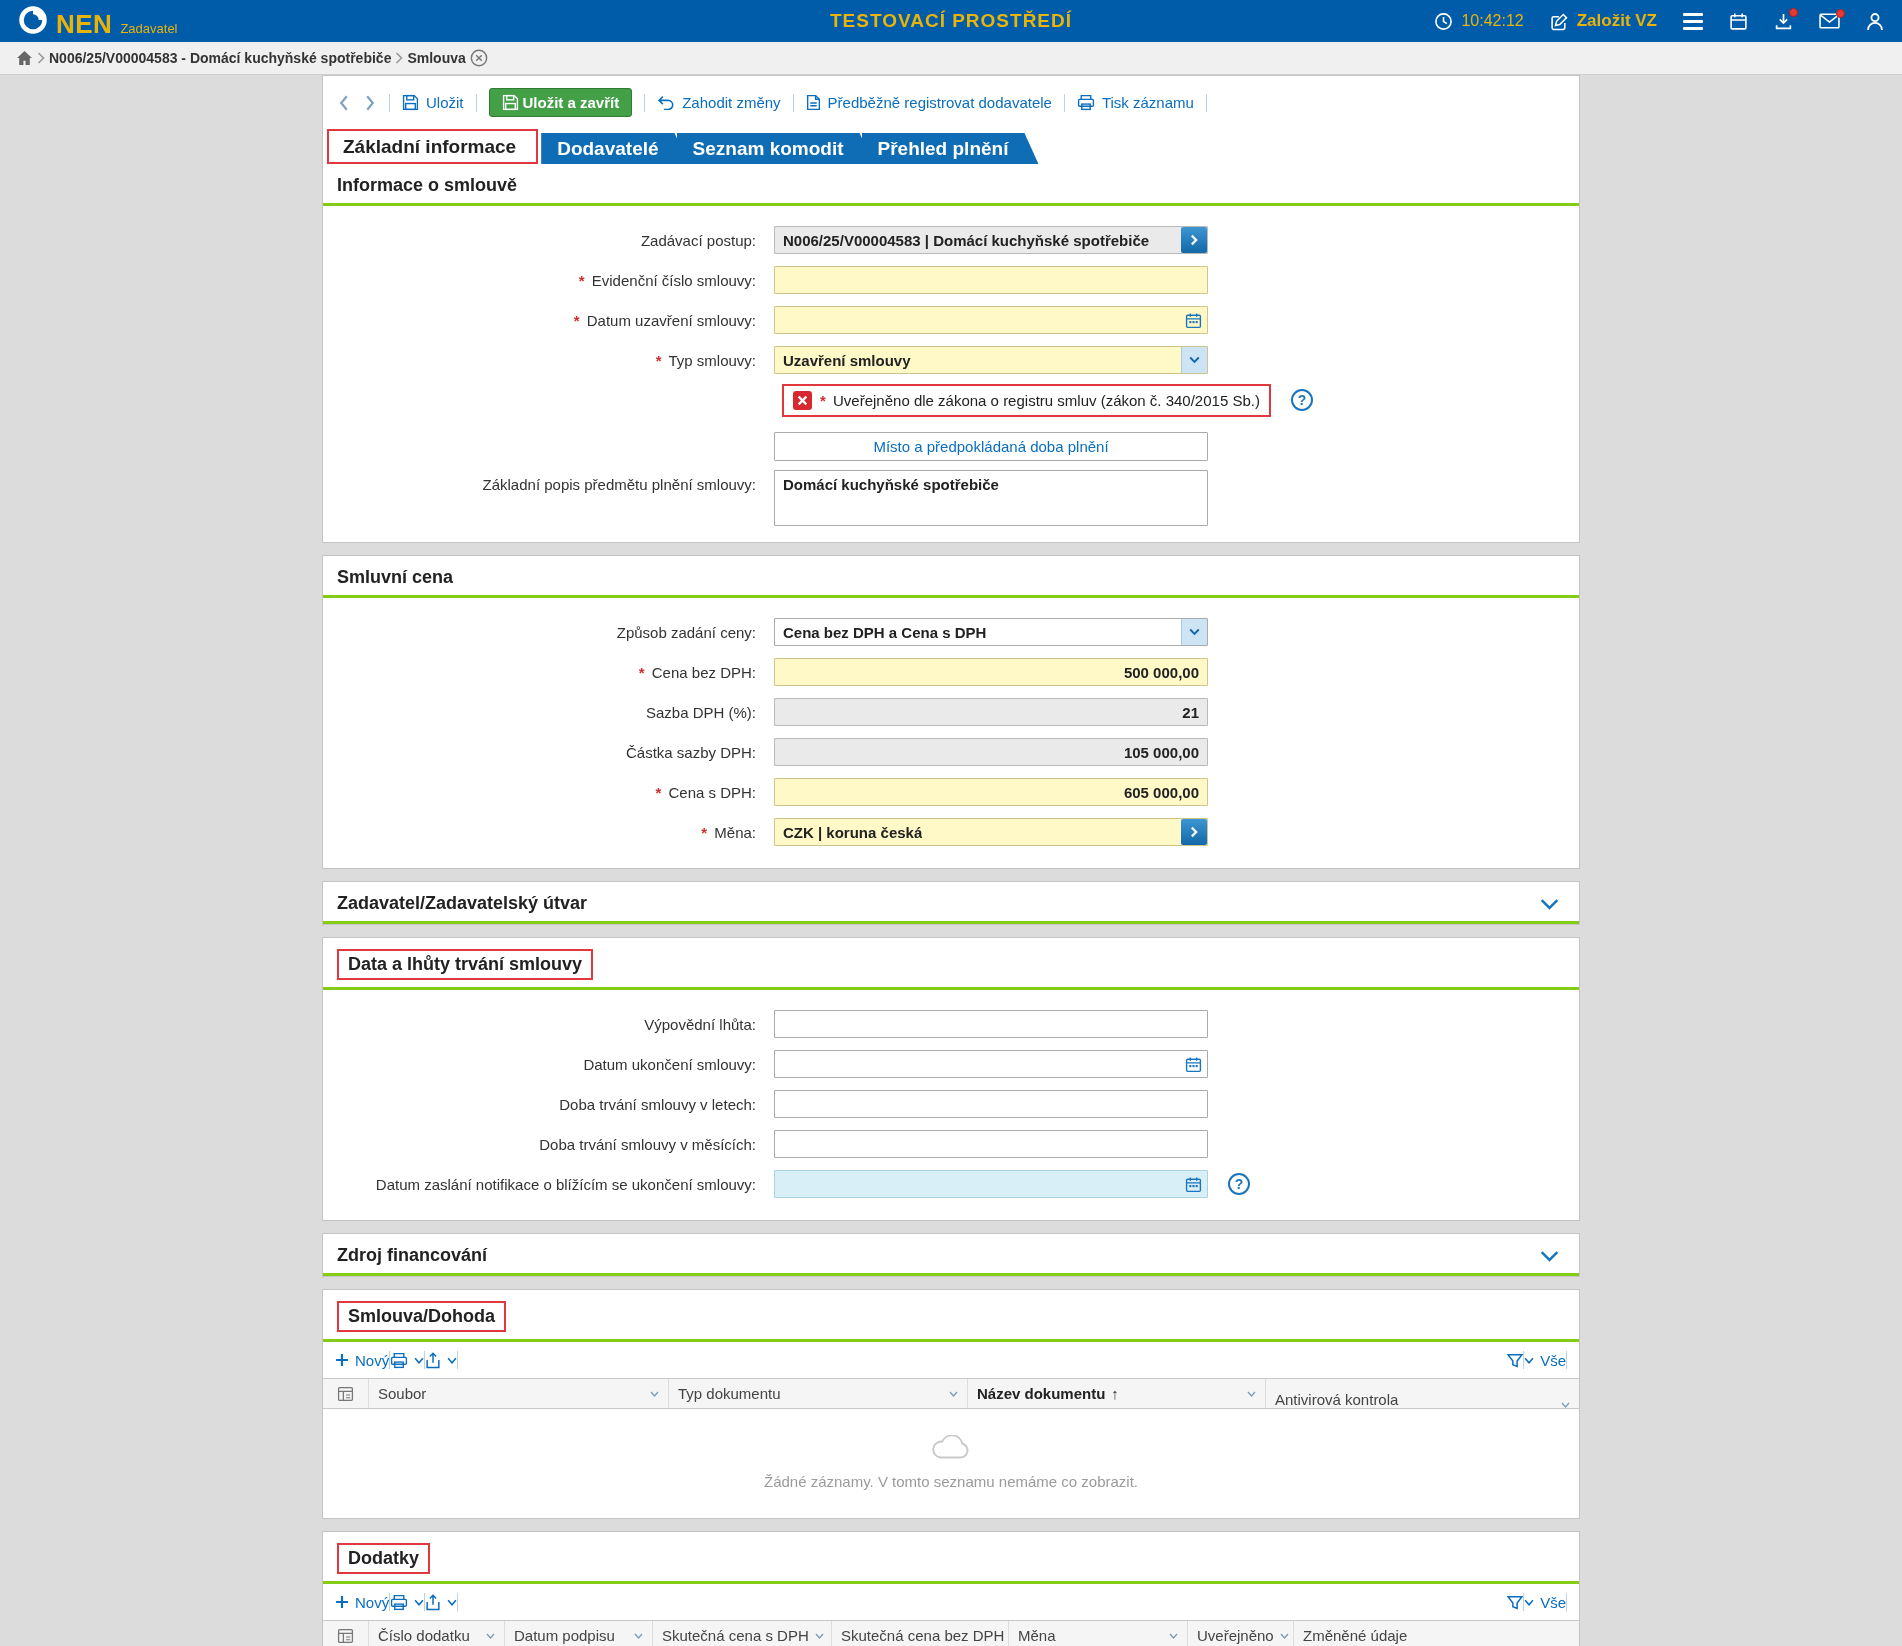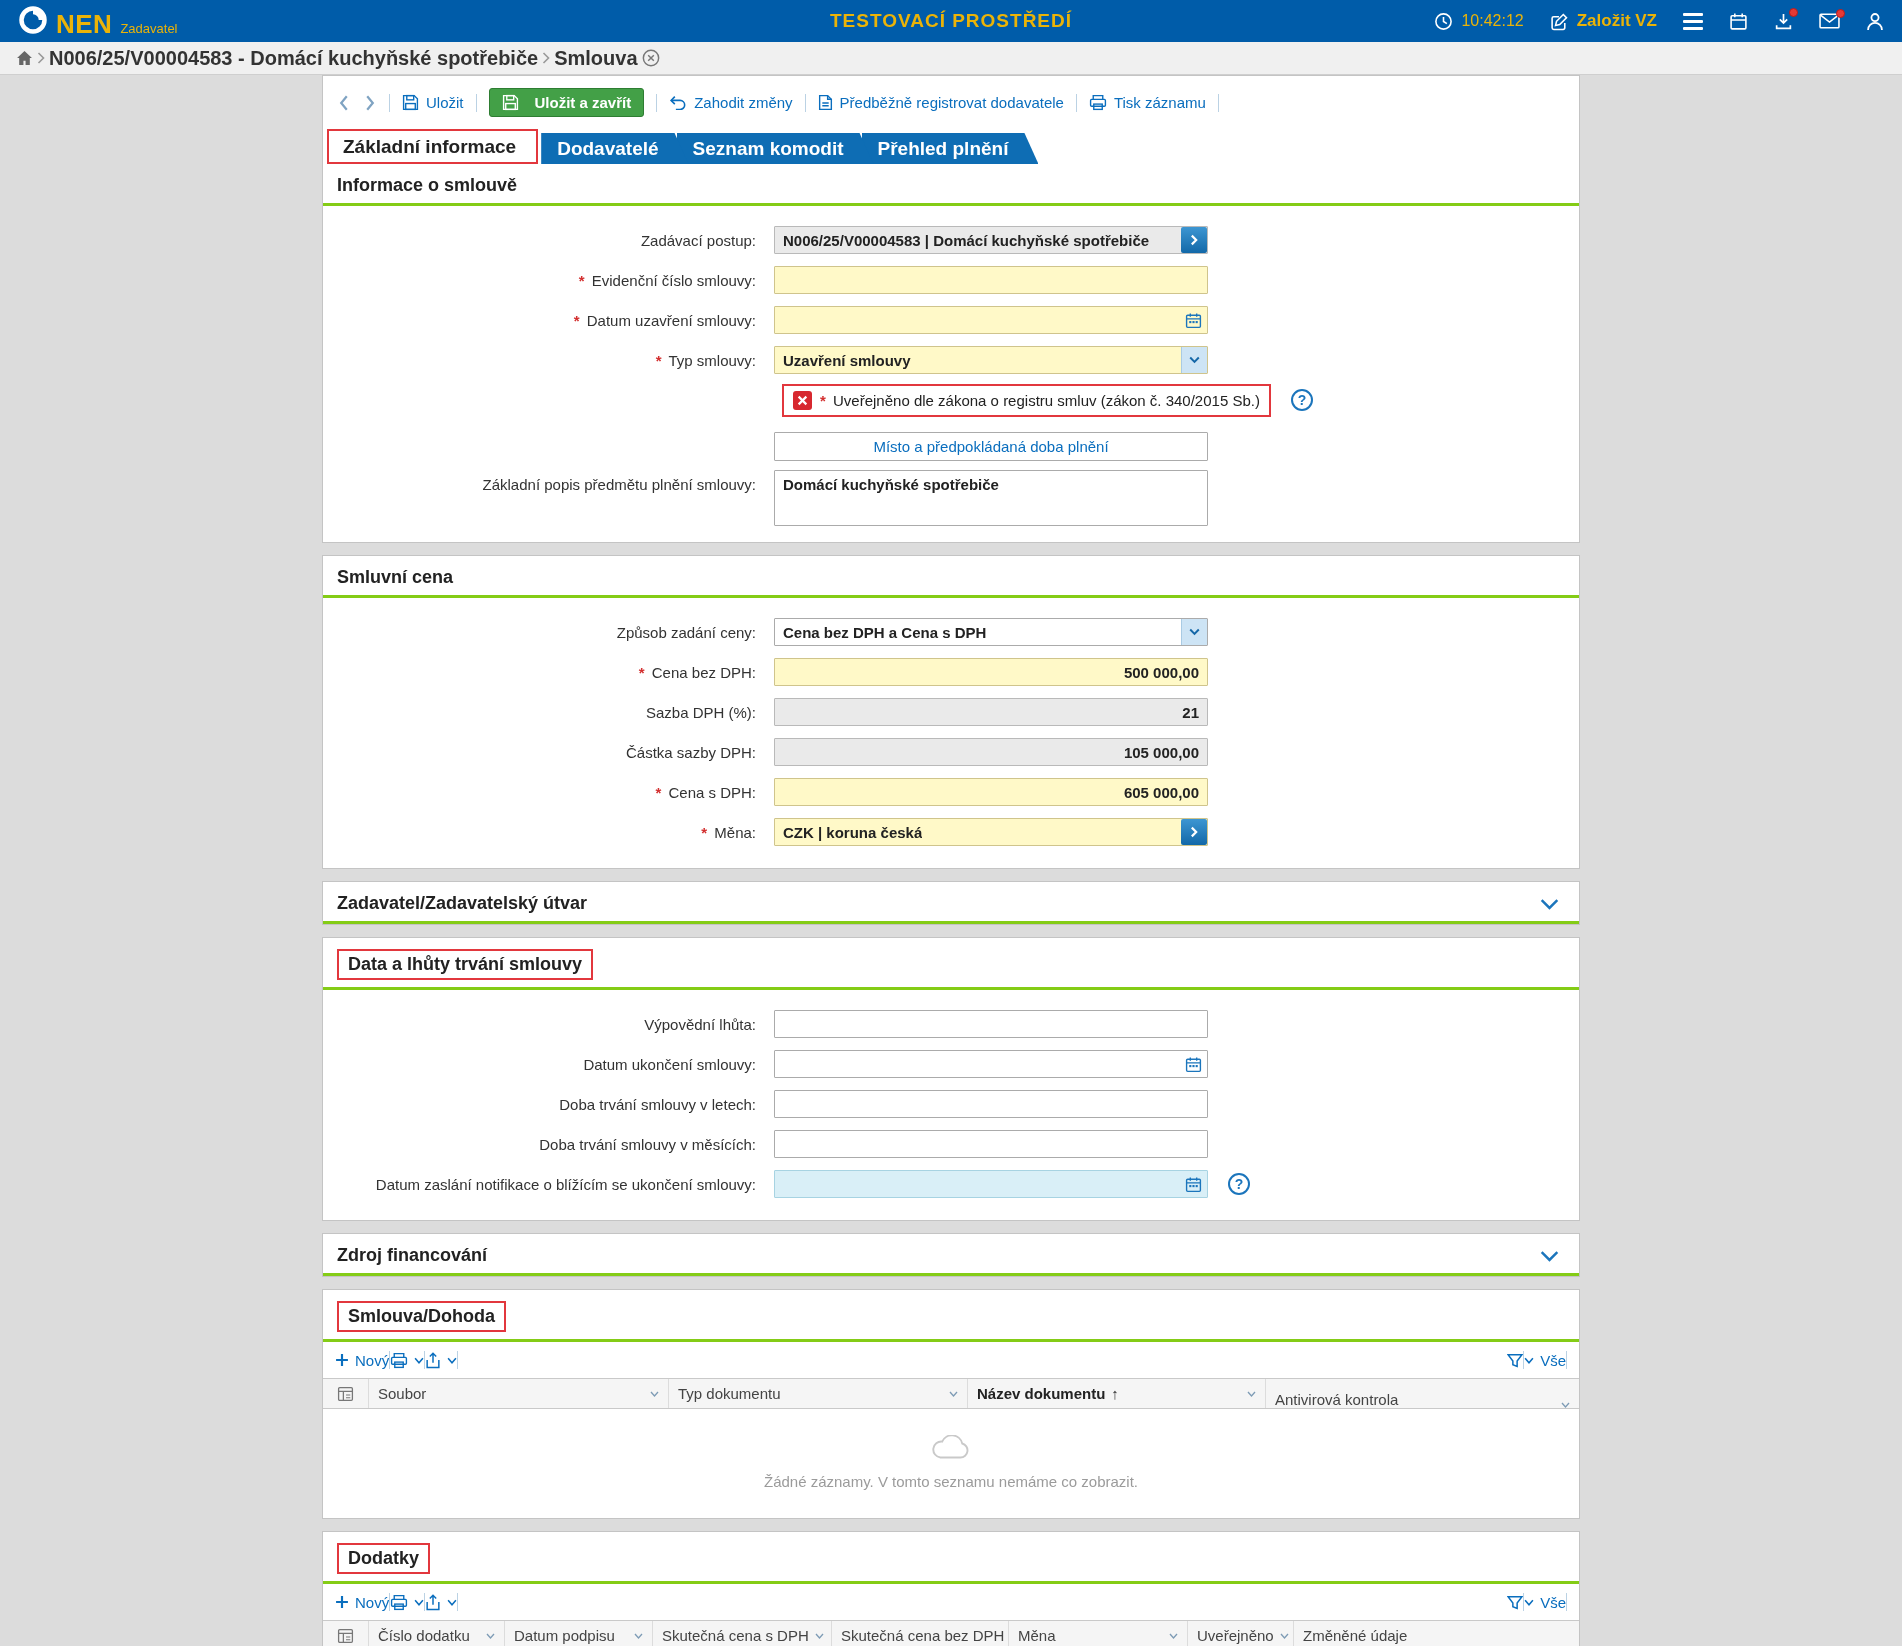"N006/25/V00004583 - Domácí kuchyňské" .breadcrumb { font-size: 20px -> 14px }
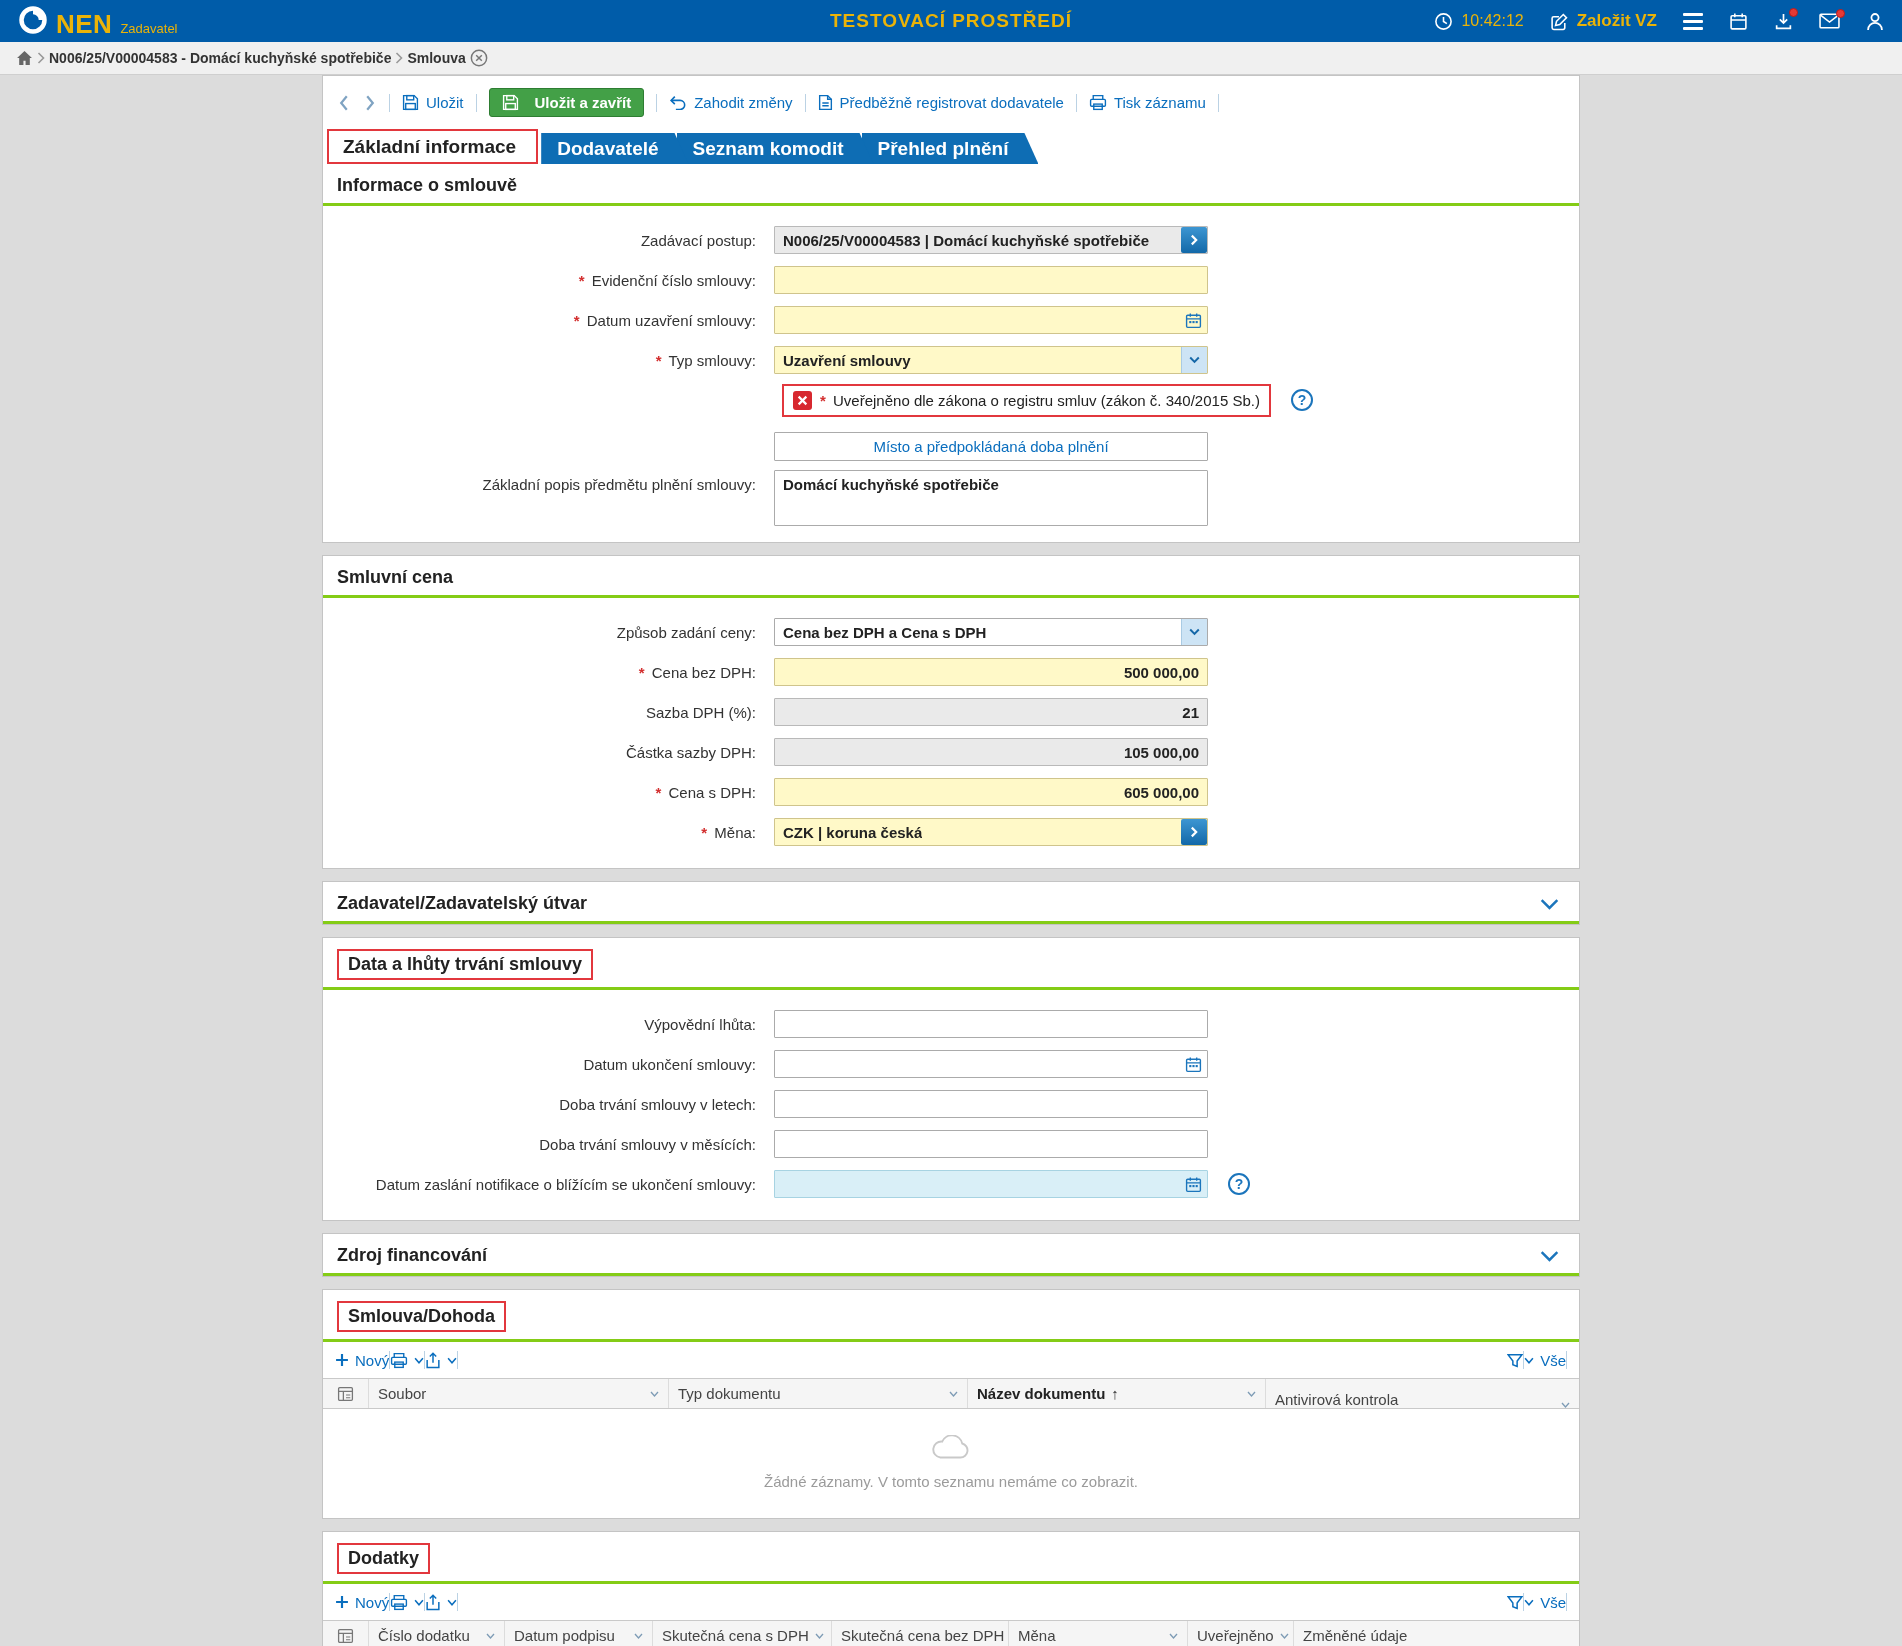"Uložit a zavřít" .btn-green { gap: 16px -> 4px }
